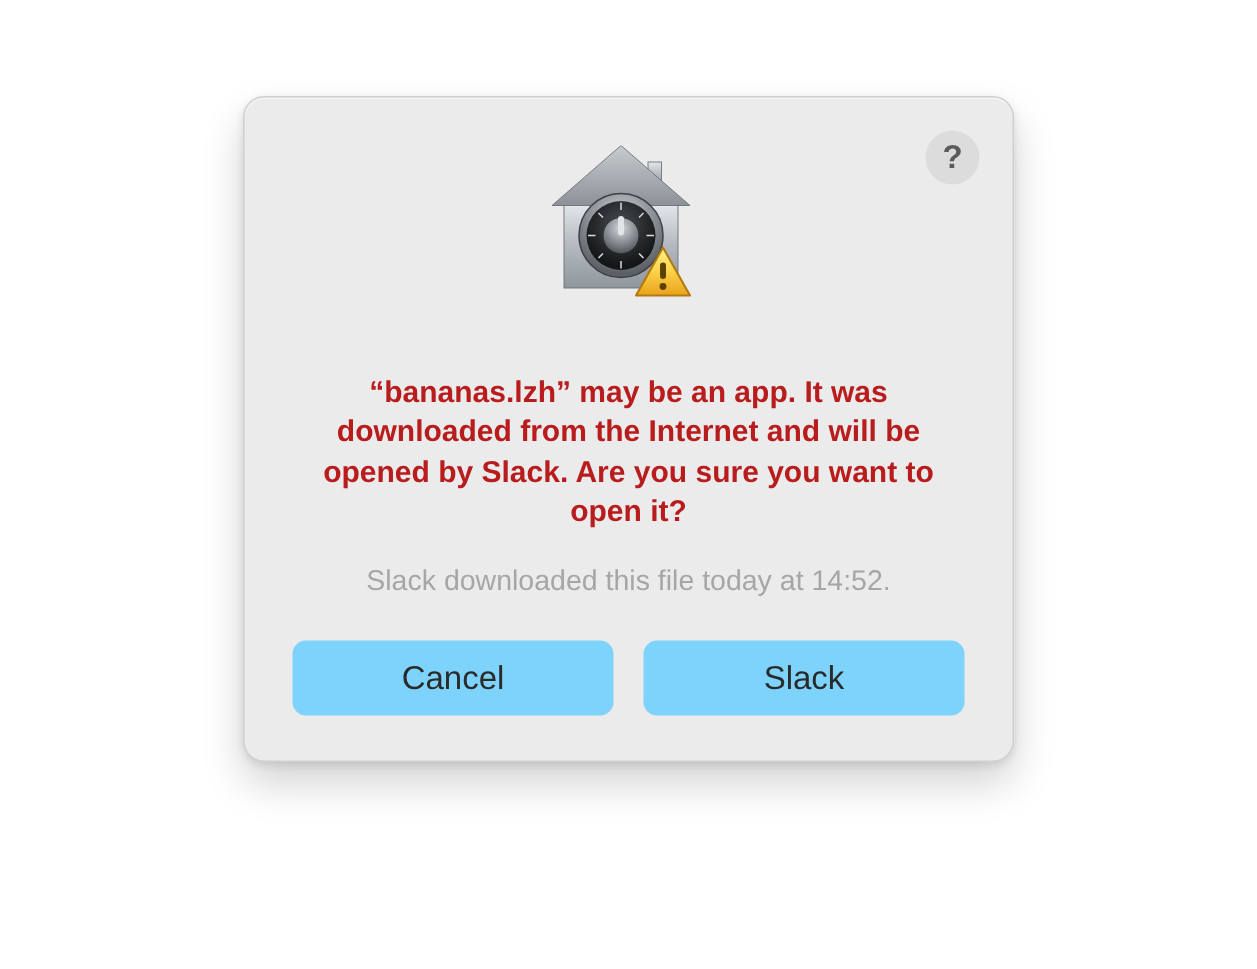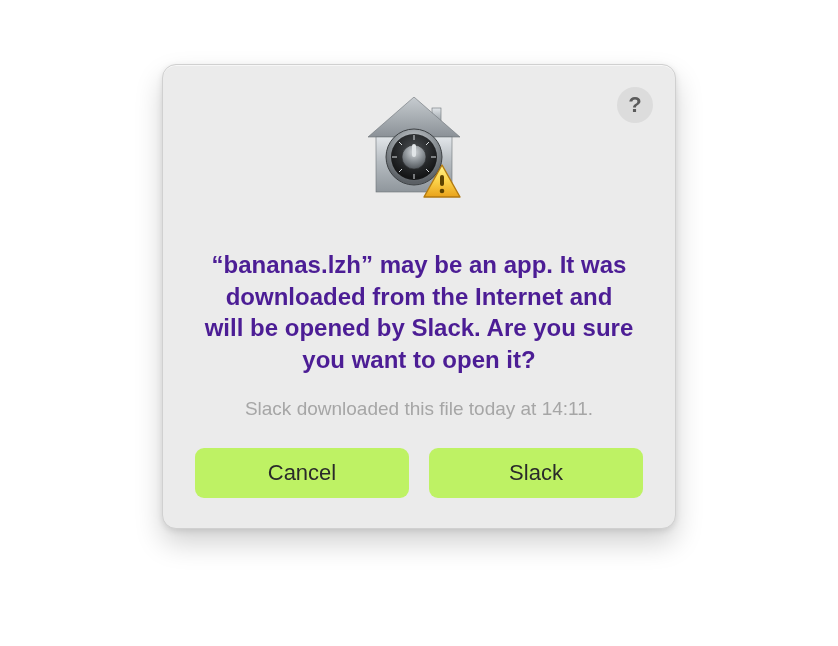"“bananas.lzh” may be an app." .heading { color: #4c1d95 -> #b91c1c; font-size: 24px -> 20px }
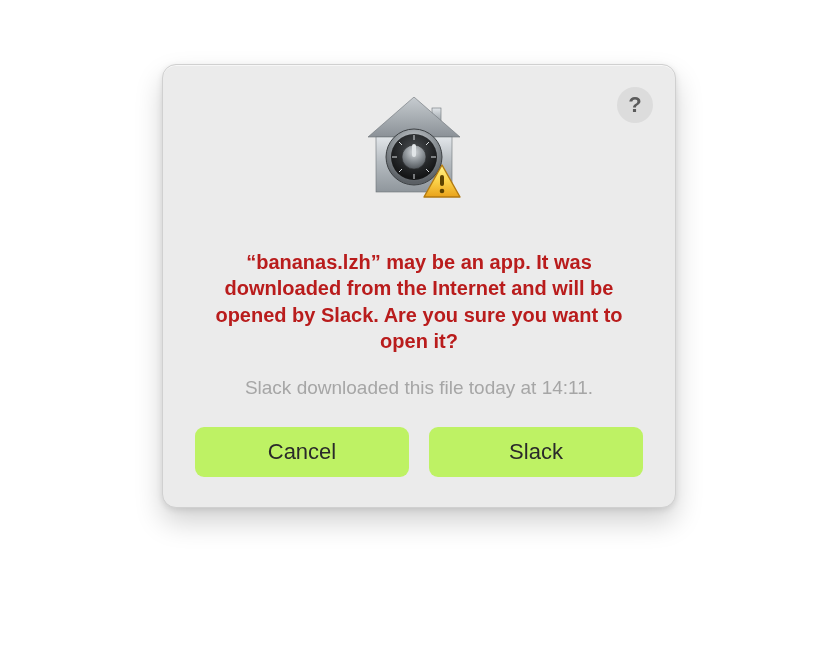"Slack downloaded this file today" p.subtext { text: 14:11 -> 14:52 }
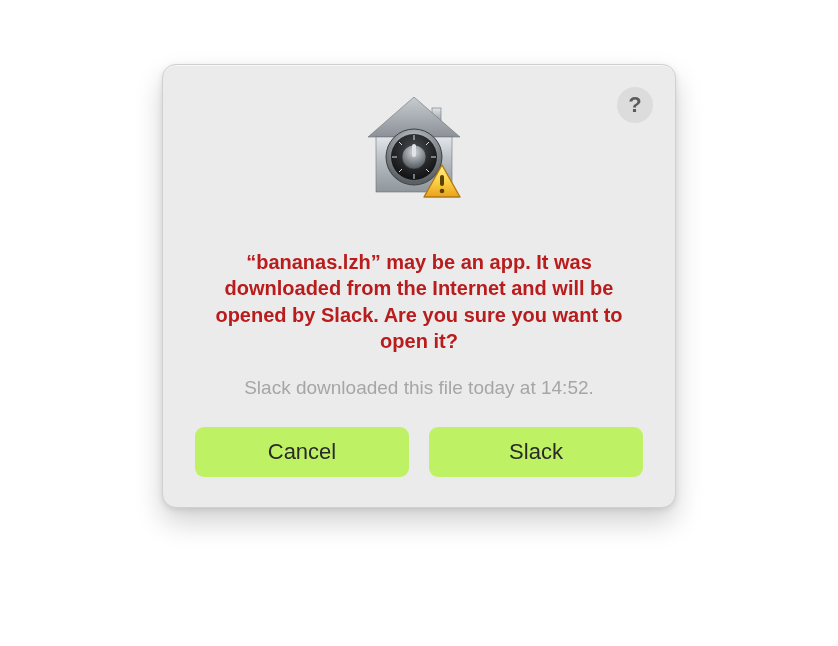"Cancel" .btn { background: #bef264 -> #7dd3fc }
